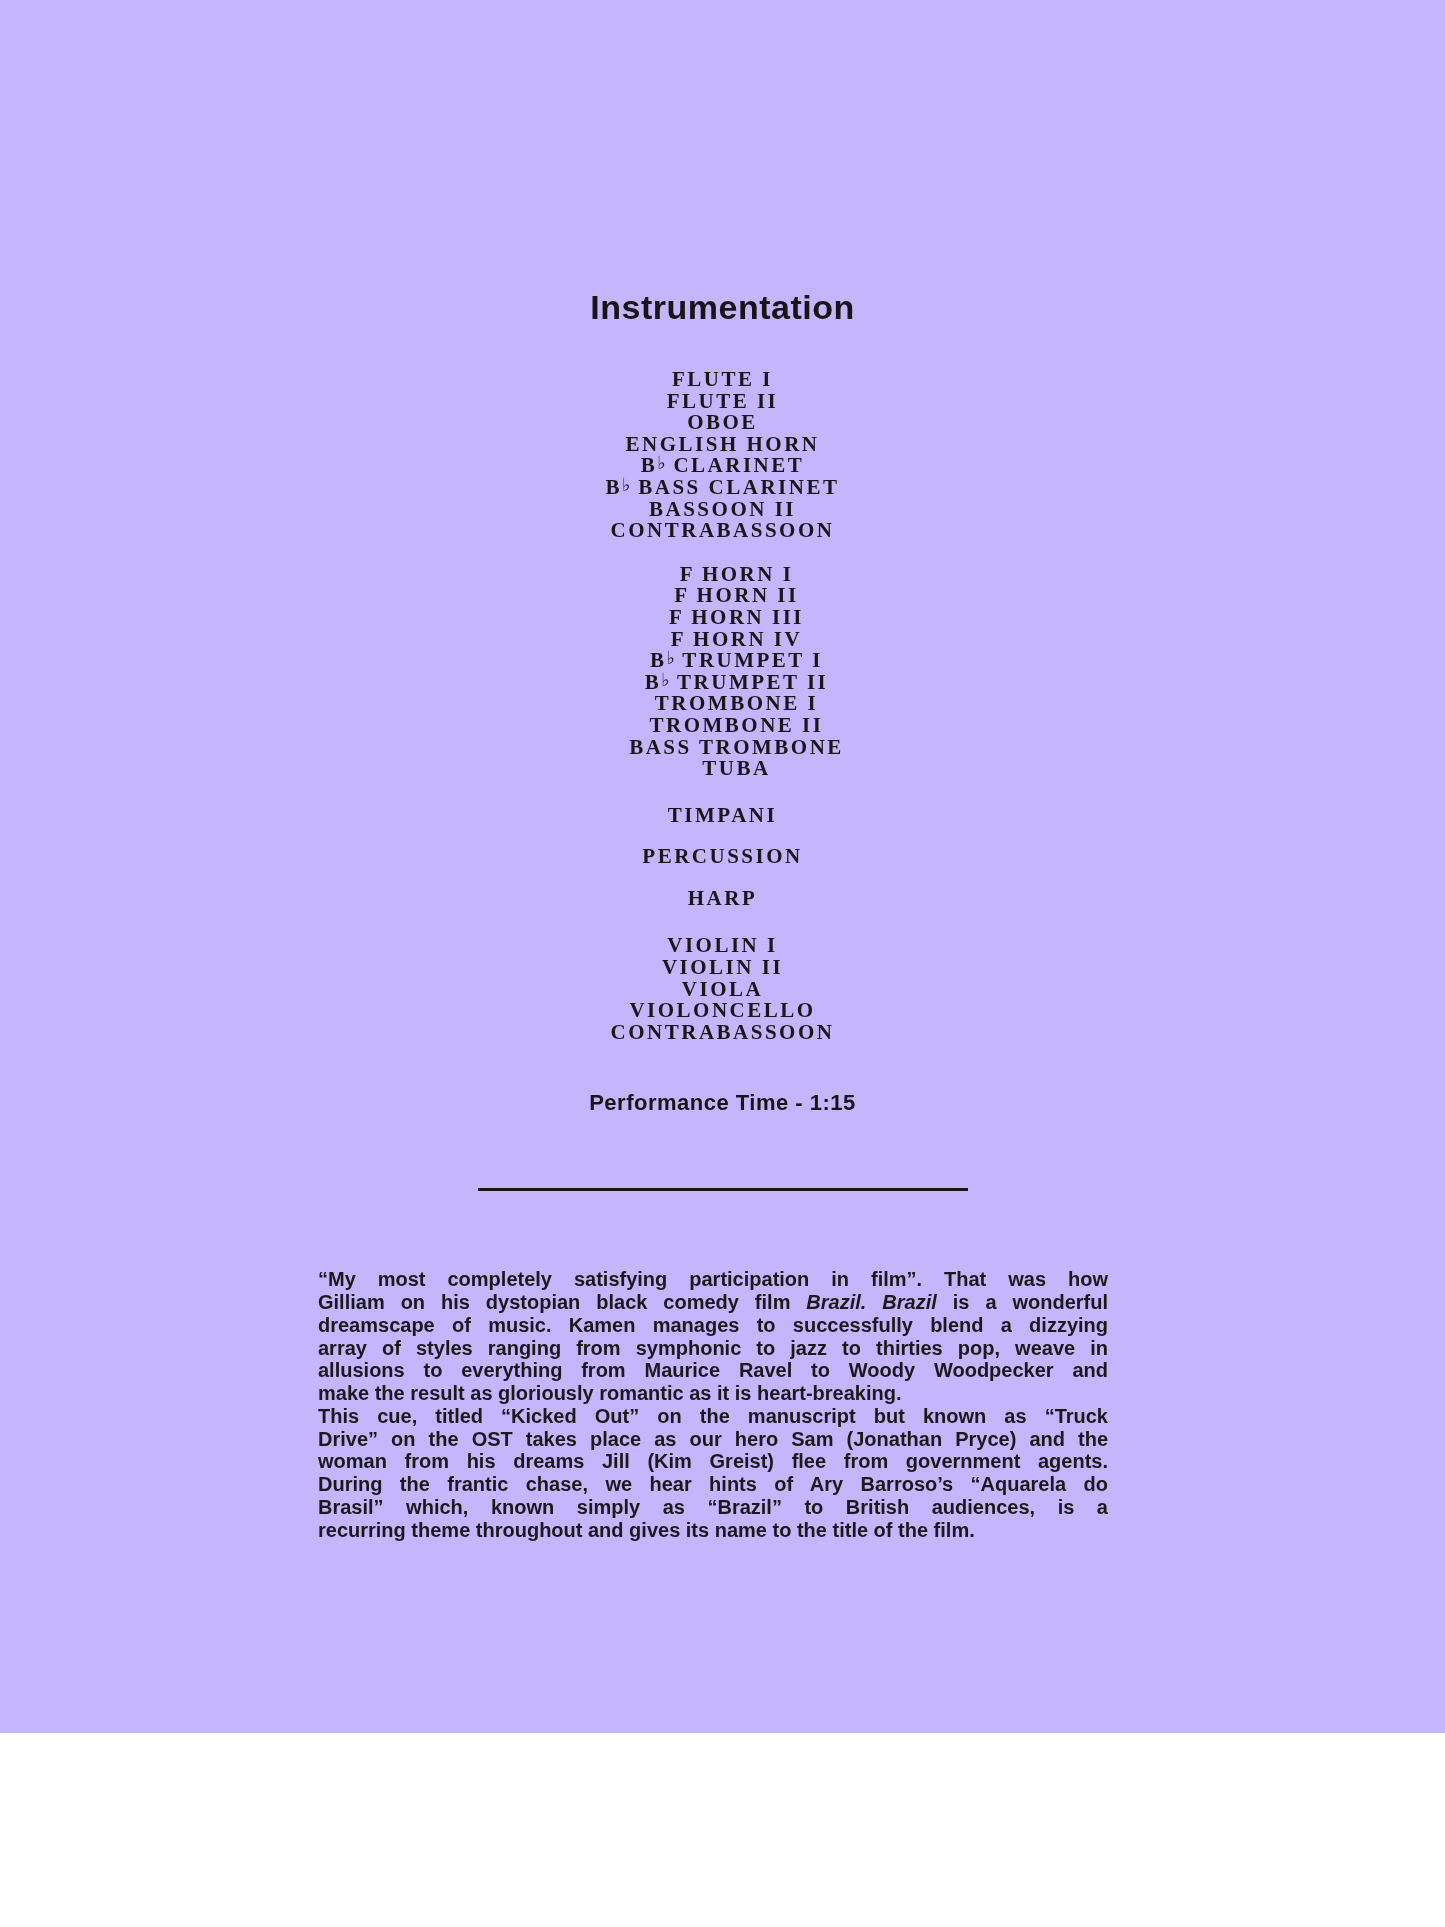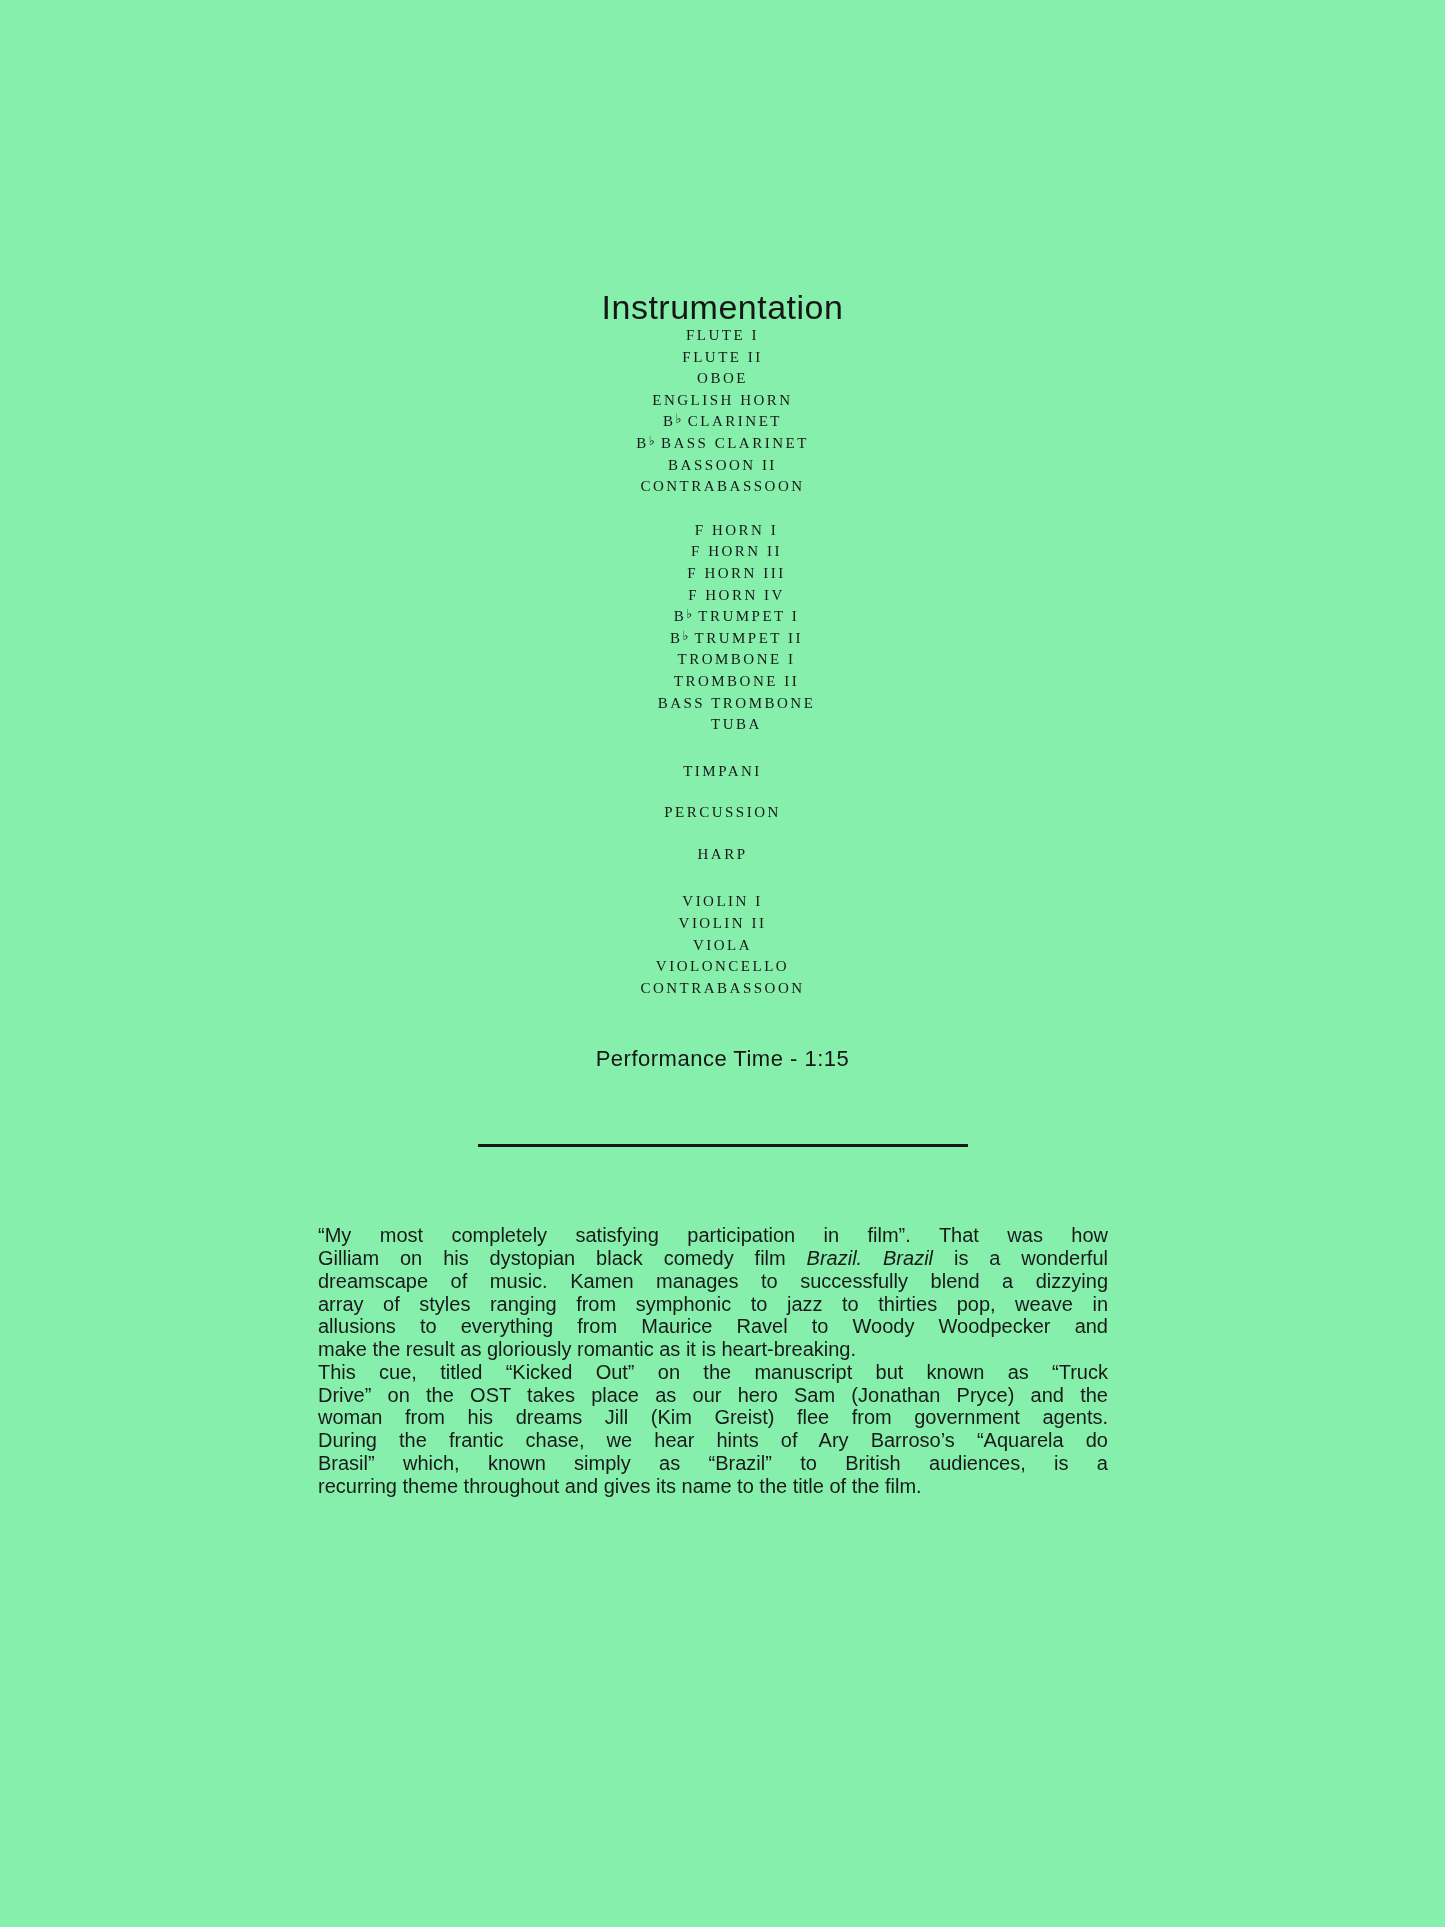"Instrumentation" .sheet { background: #86efac -> #c4b5fd; font-weight: none -> bold; height: 1927px -> 1733px }
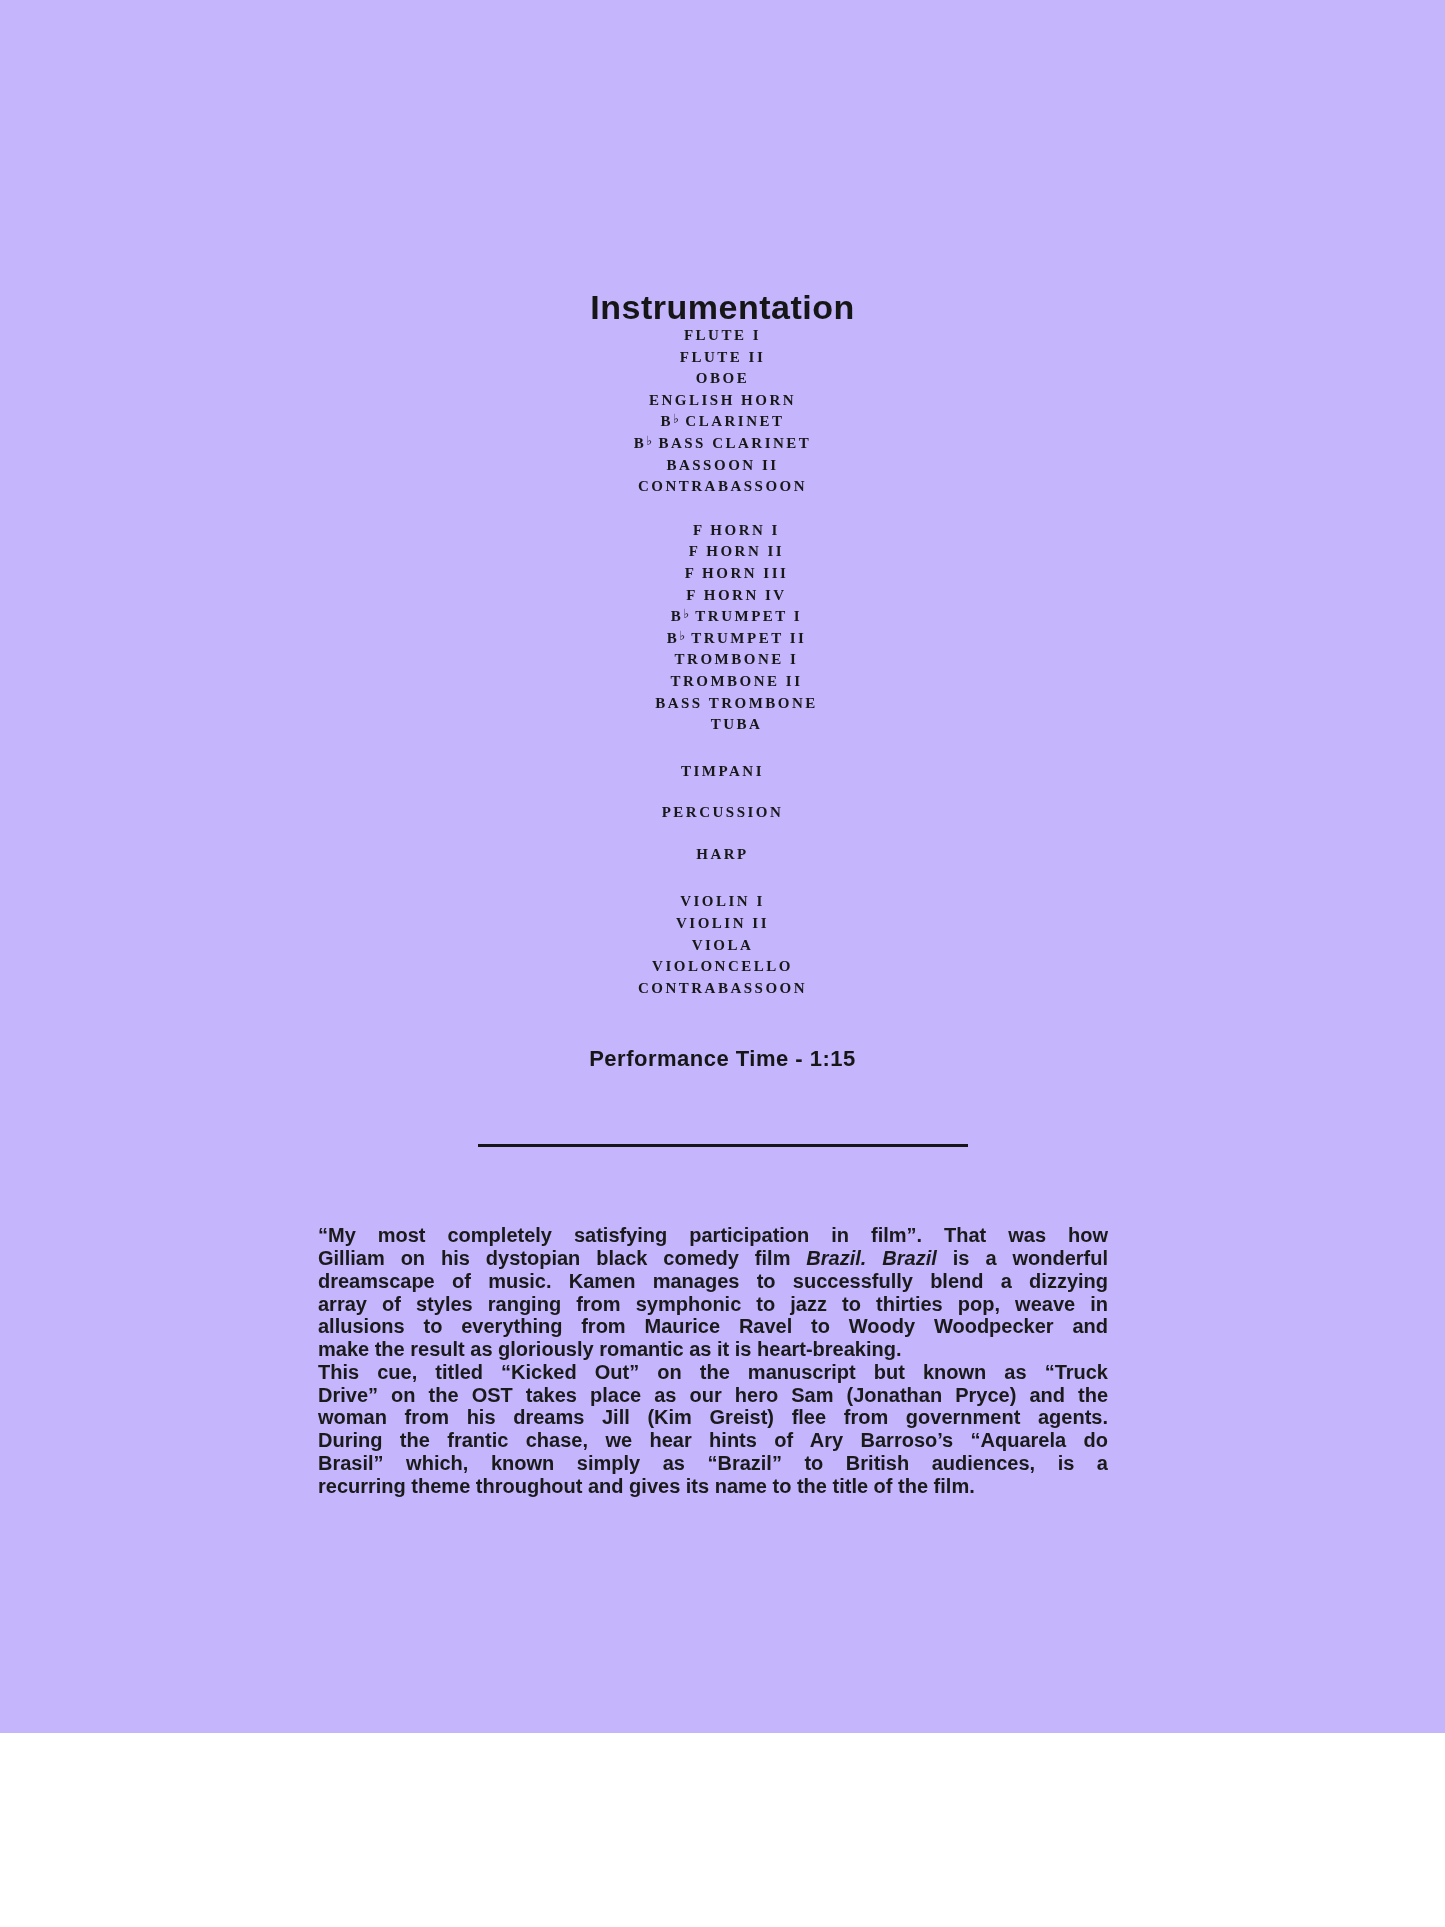"FLUTE I" .inst-list { font-size: 15px -> 21px; margin-top: none -> 44px }
